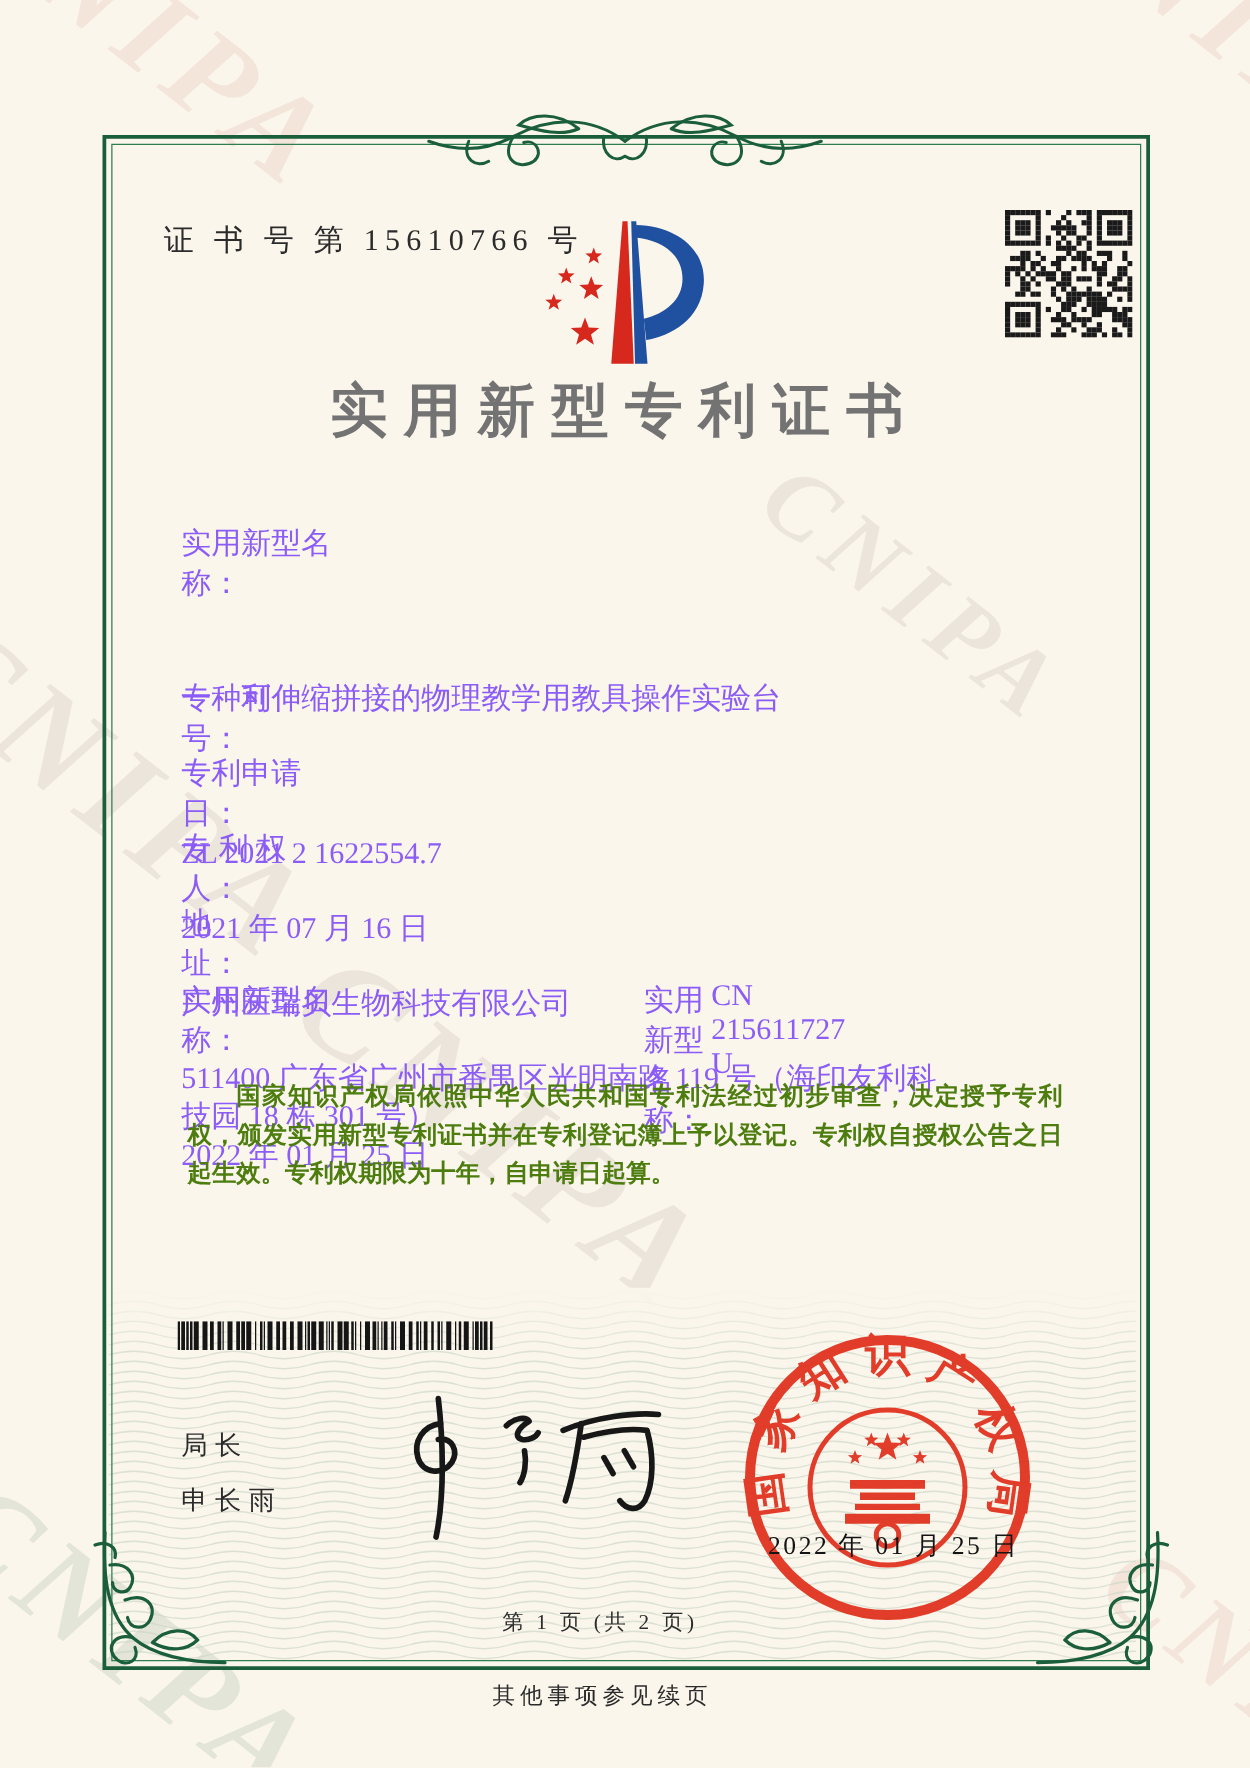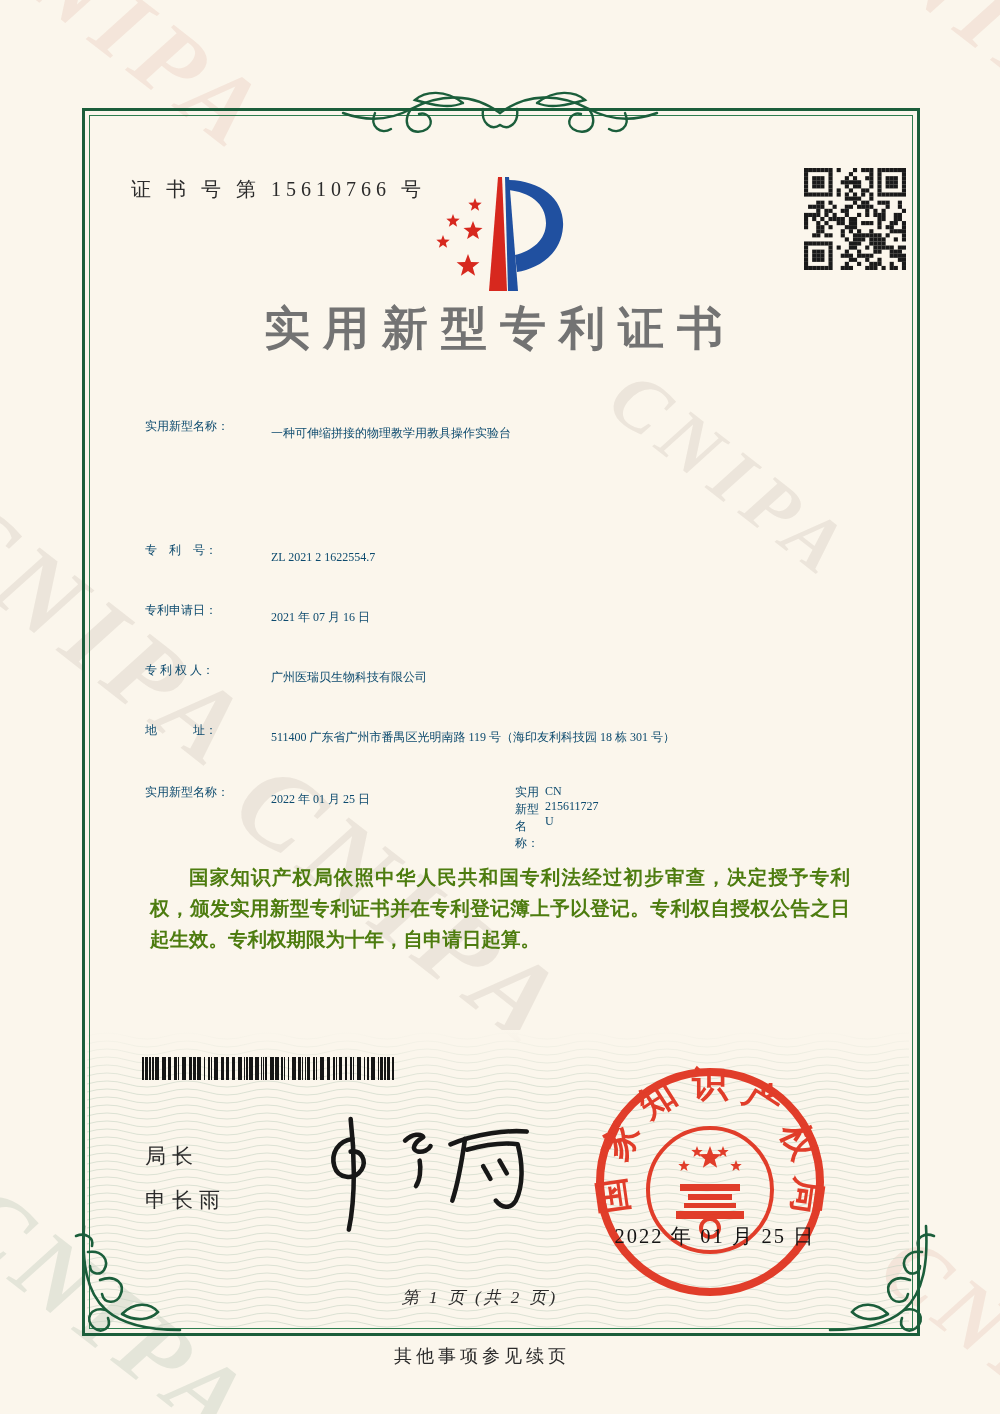"证 书 号 第 15610766" .cert-no { font-size: 20px -> 24px }
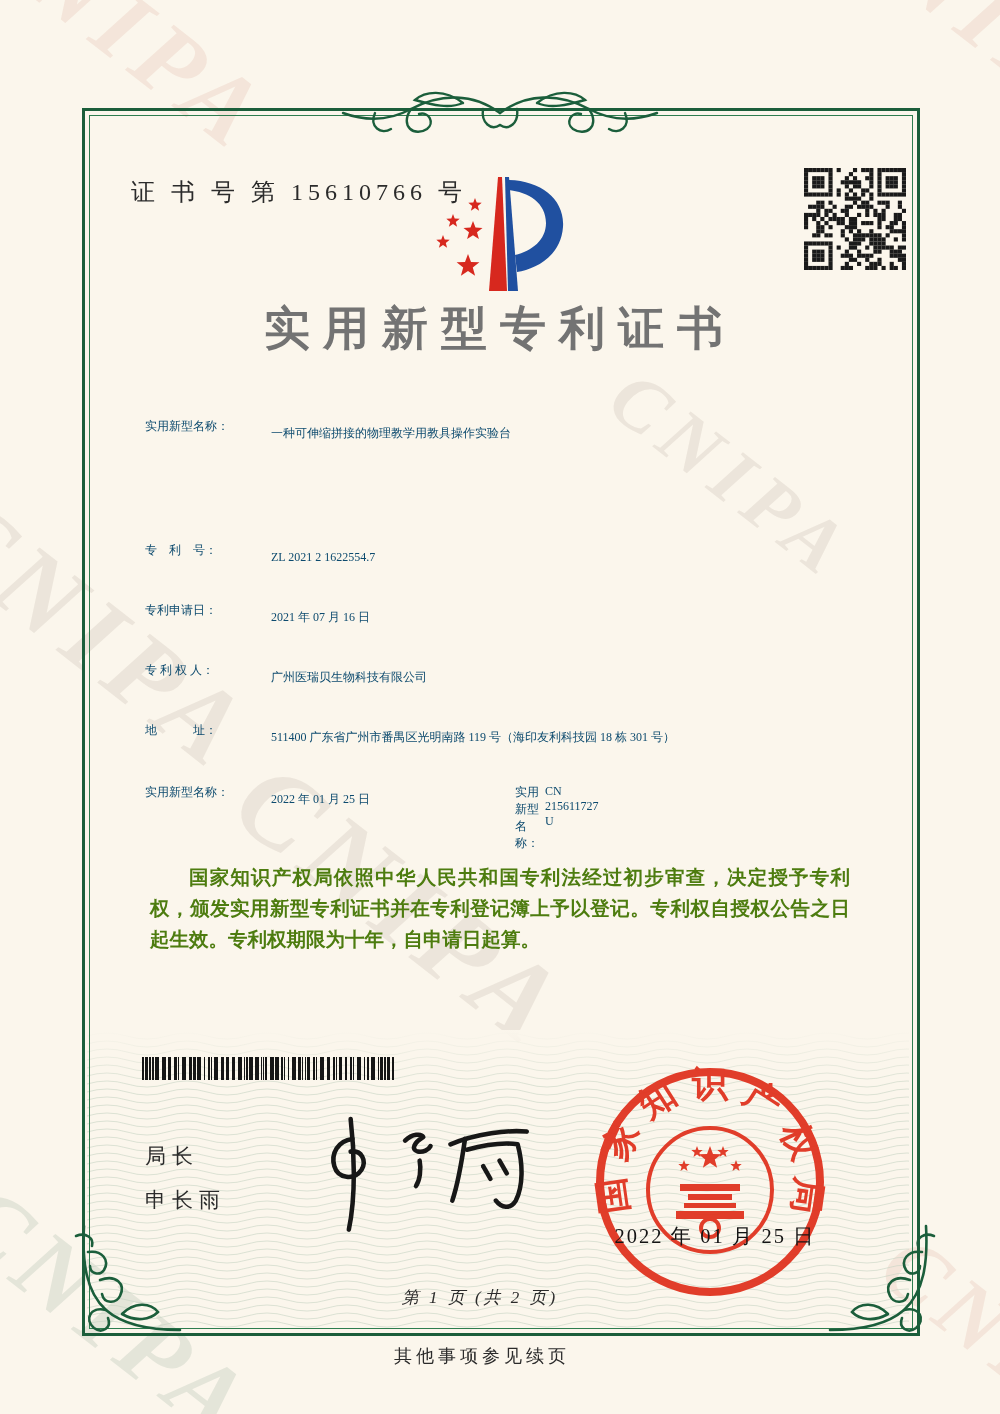"实用新型名称：" .row { color: #0c4a6e -> #8b5cf6; flex-direction: none -> column; font-size: 12px -> 24px }
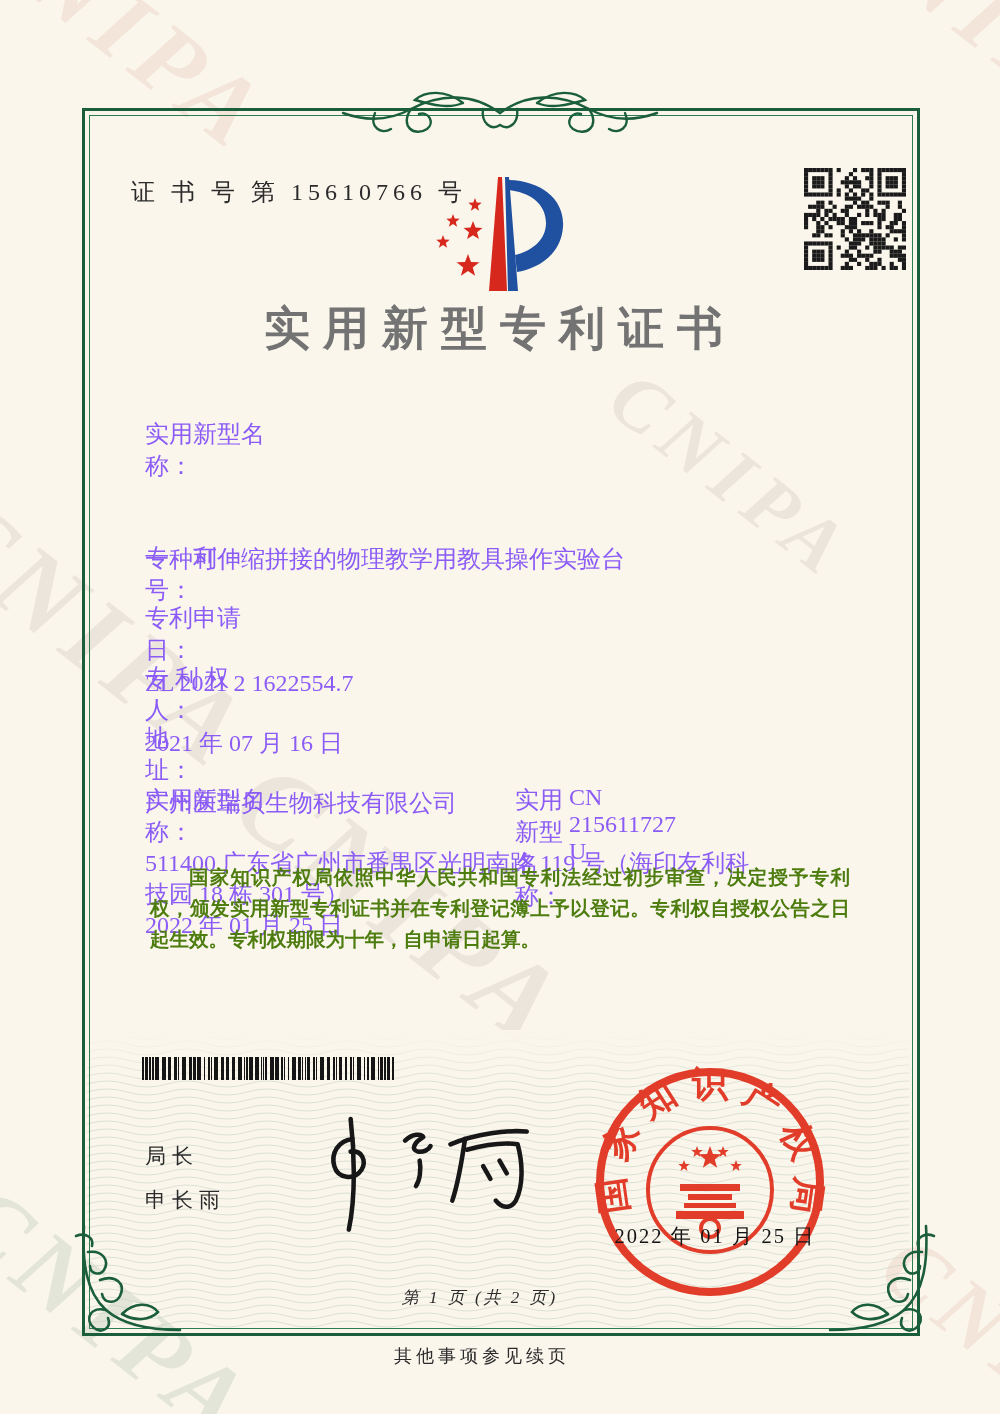"第 1 页 (共 2" .page-info { font-style: italic -> none }
